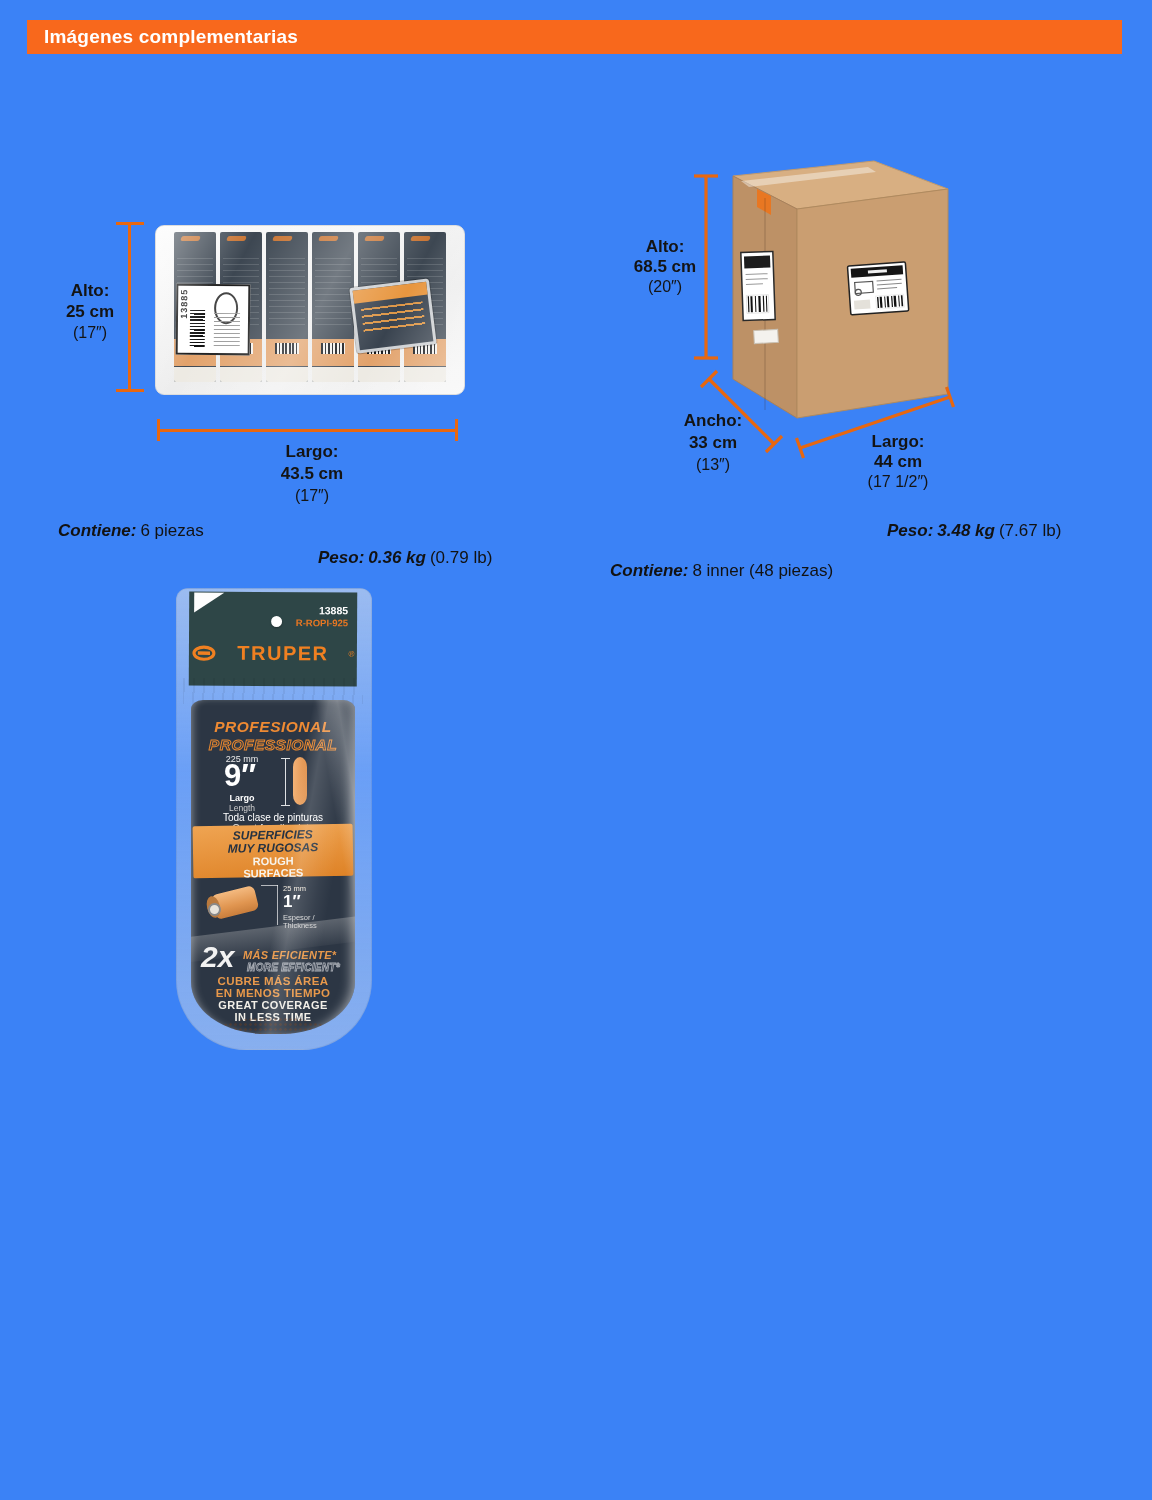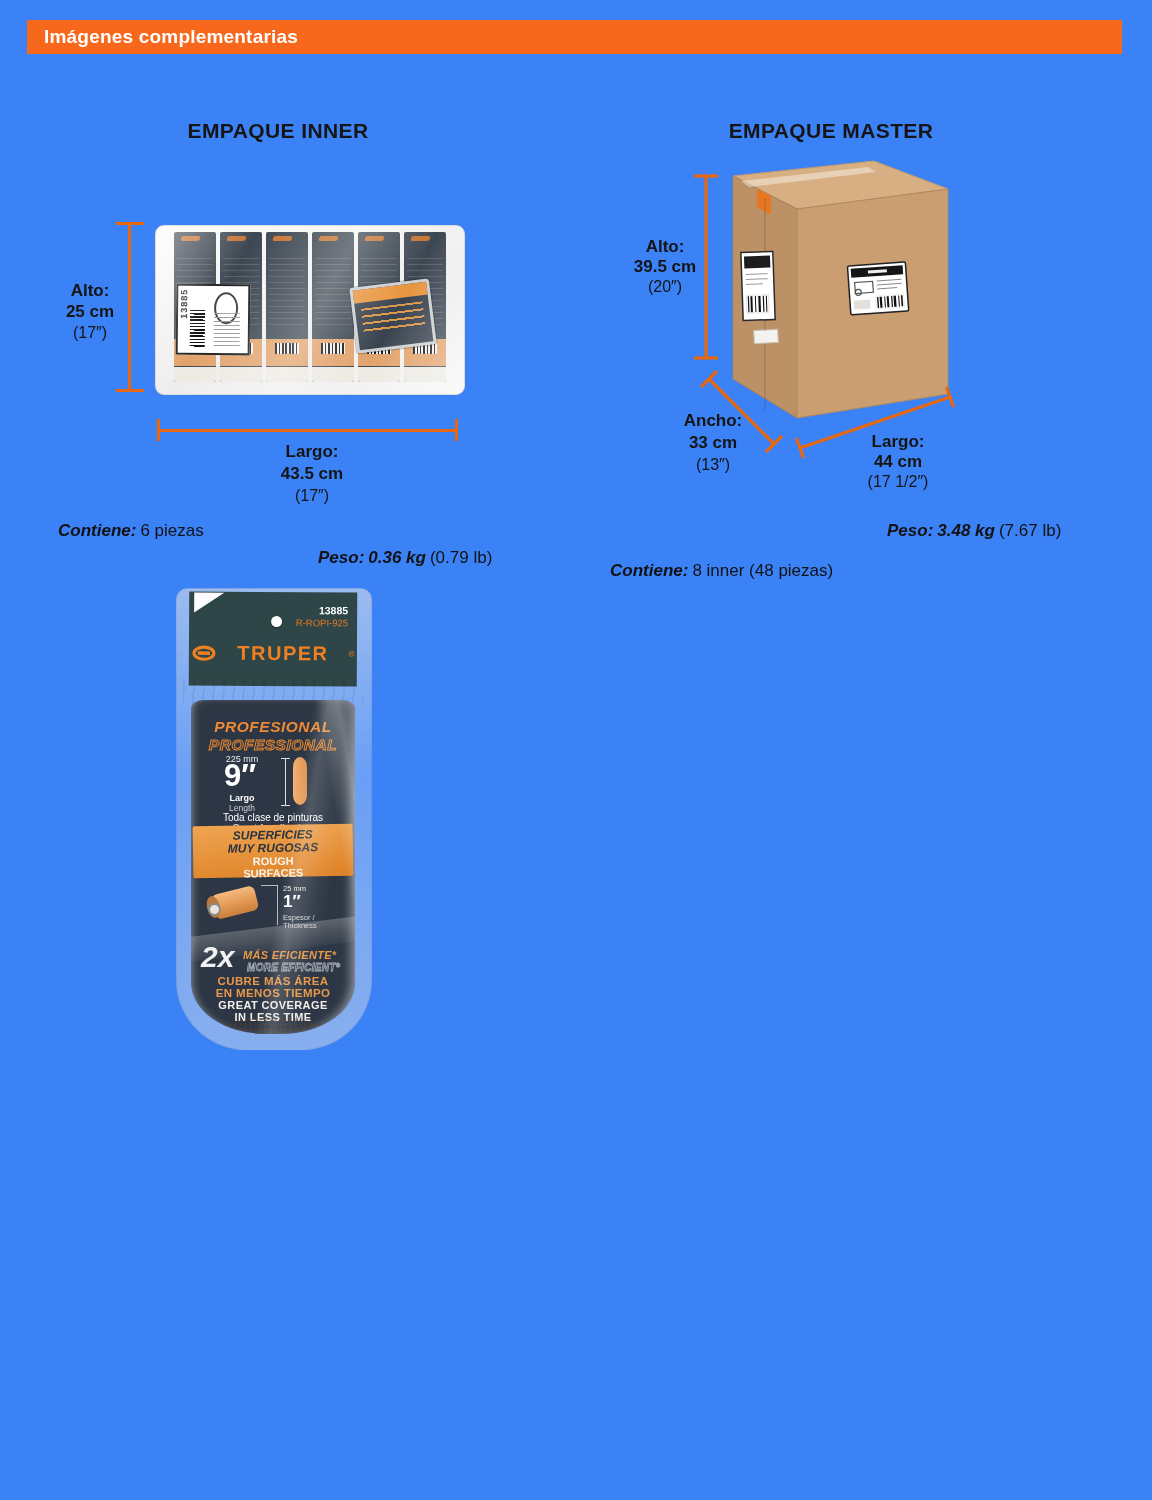"EMPAQUE INNER" div.abs { html: <div>EMPAQUE INNER</div> -> none }
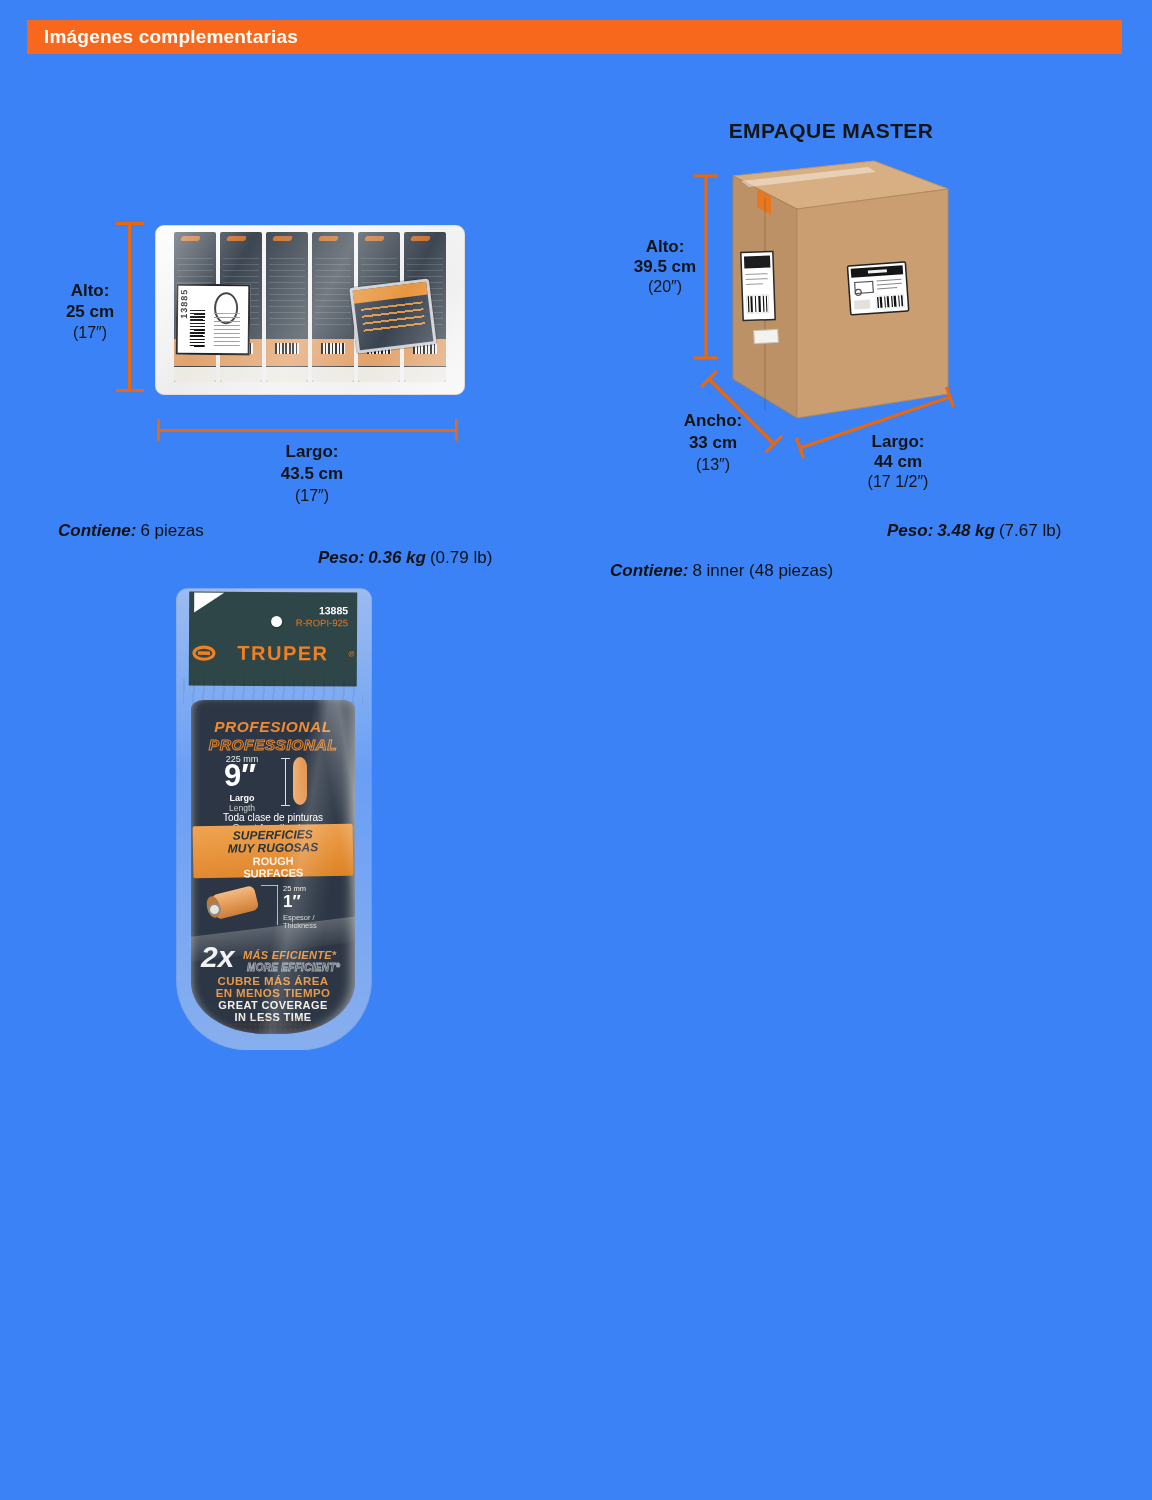"EMPAQUE MASTER" div.abs { html: <div>EMPAQUE MASTER</div> -> none }
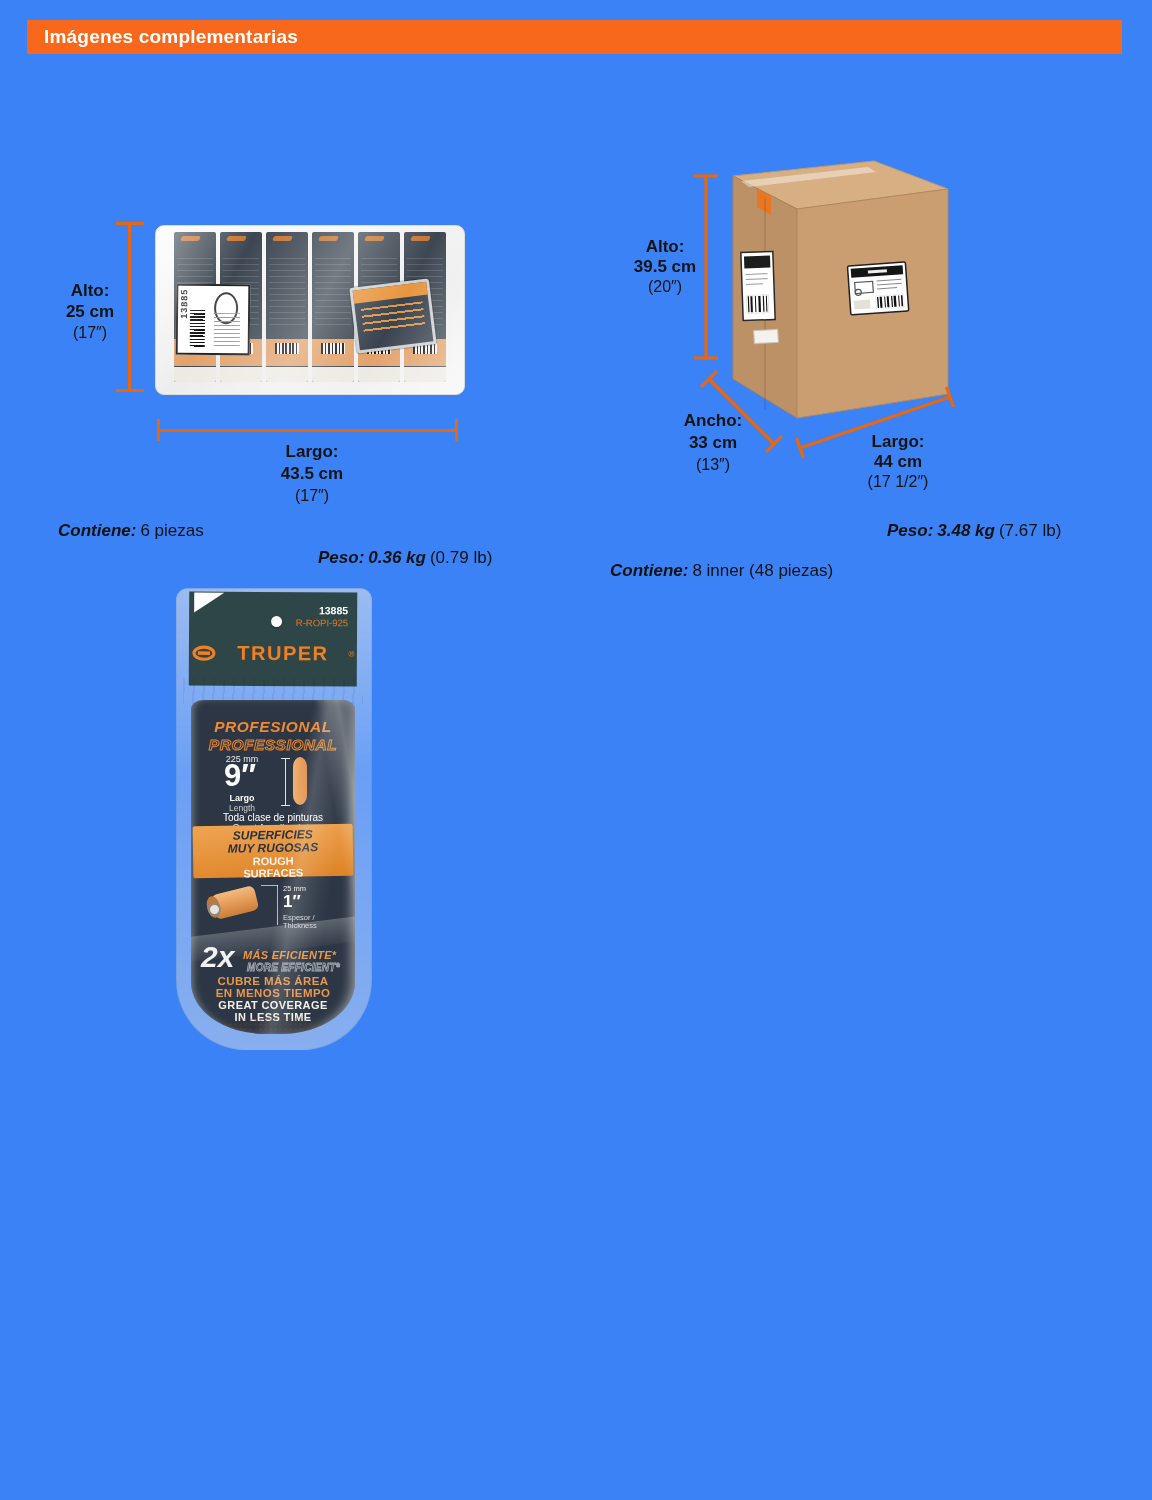"39.5 cm" div { text: 39.5 -> 68.5 }
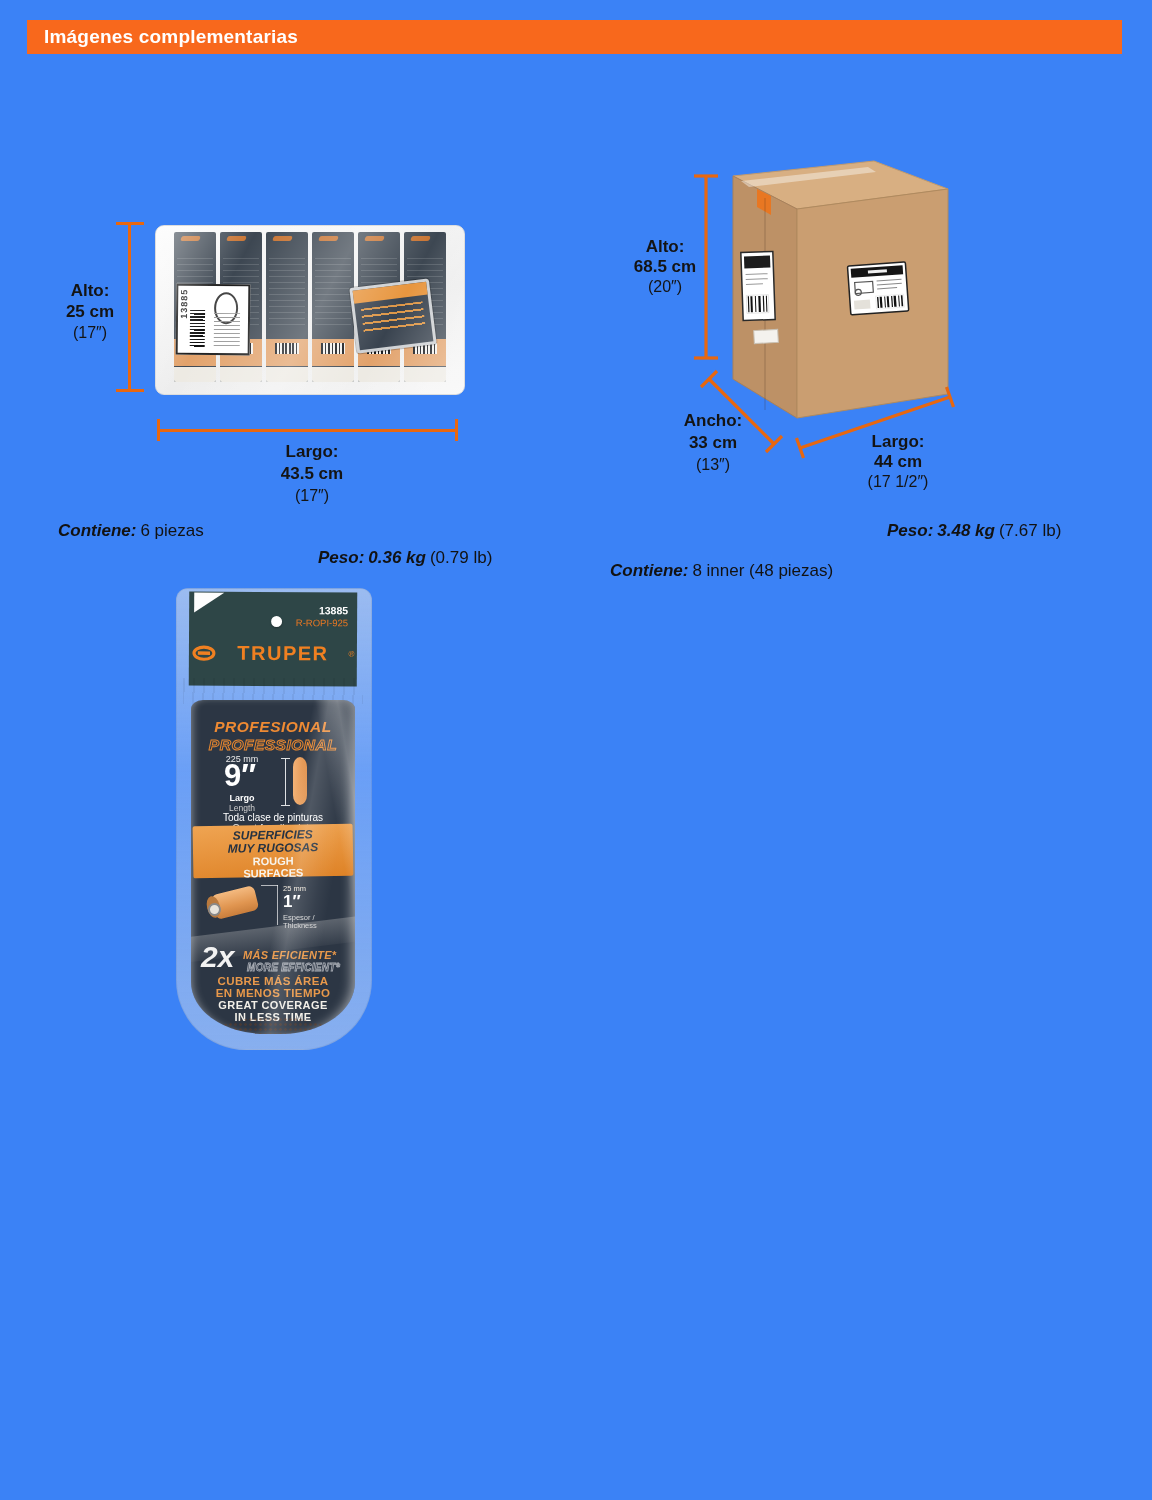"R-ROPI-925" .prod-model { font-weight: normal -> bold }
